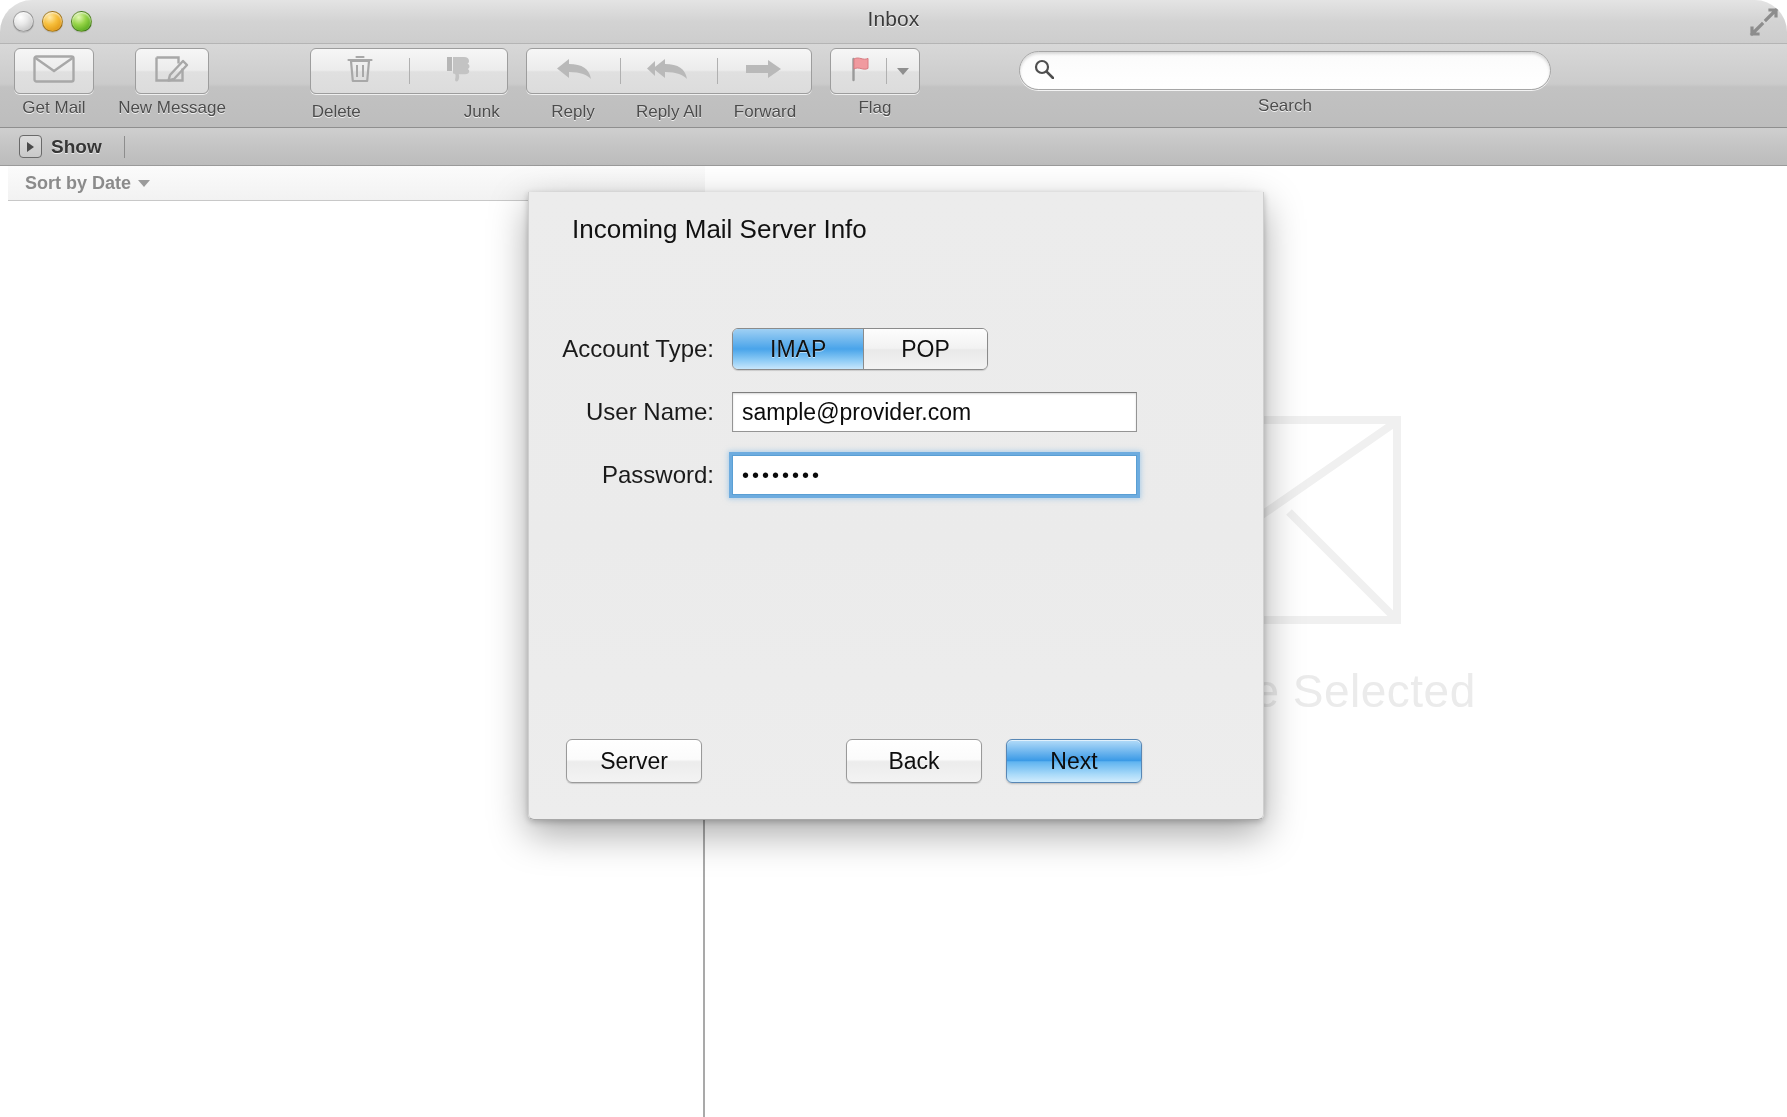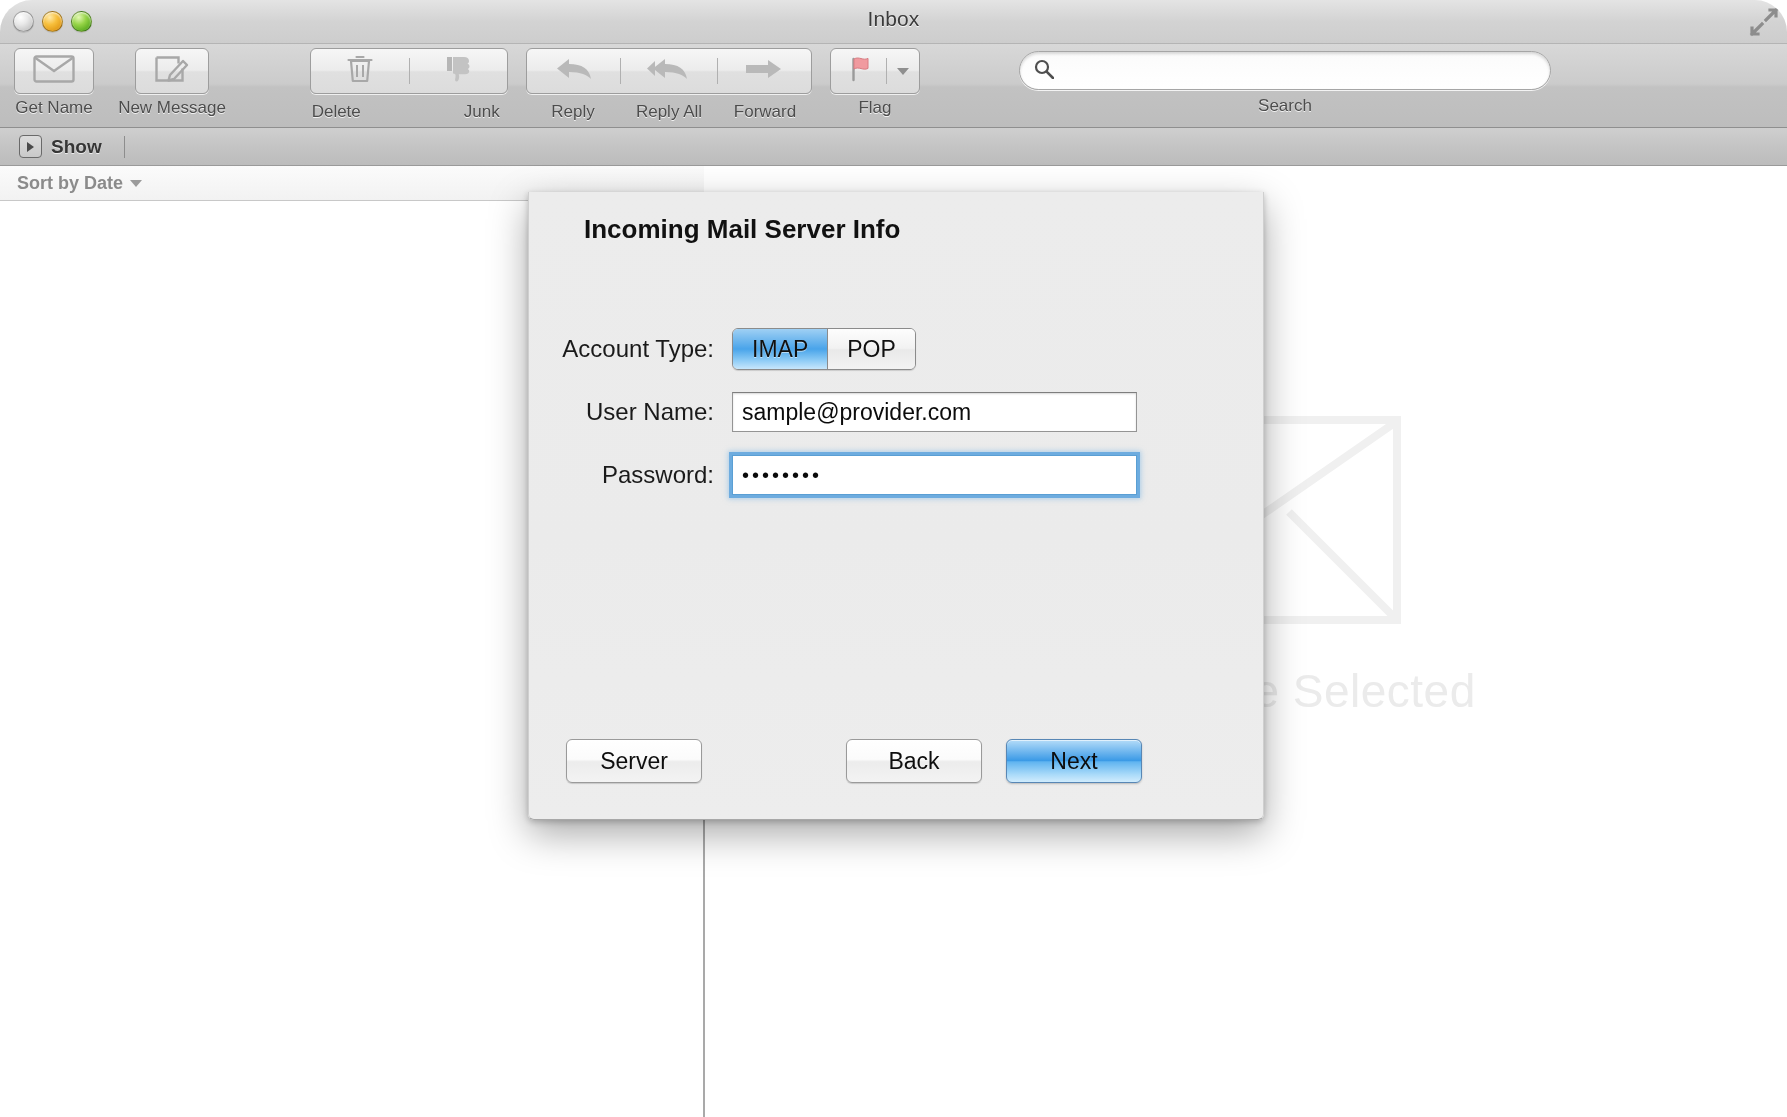"Get Name" div.tb-label { text: Name -> Mail }
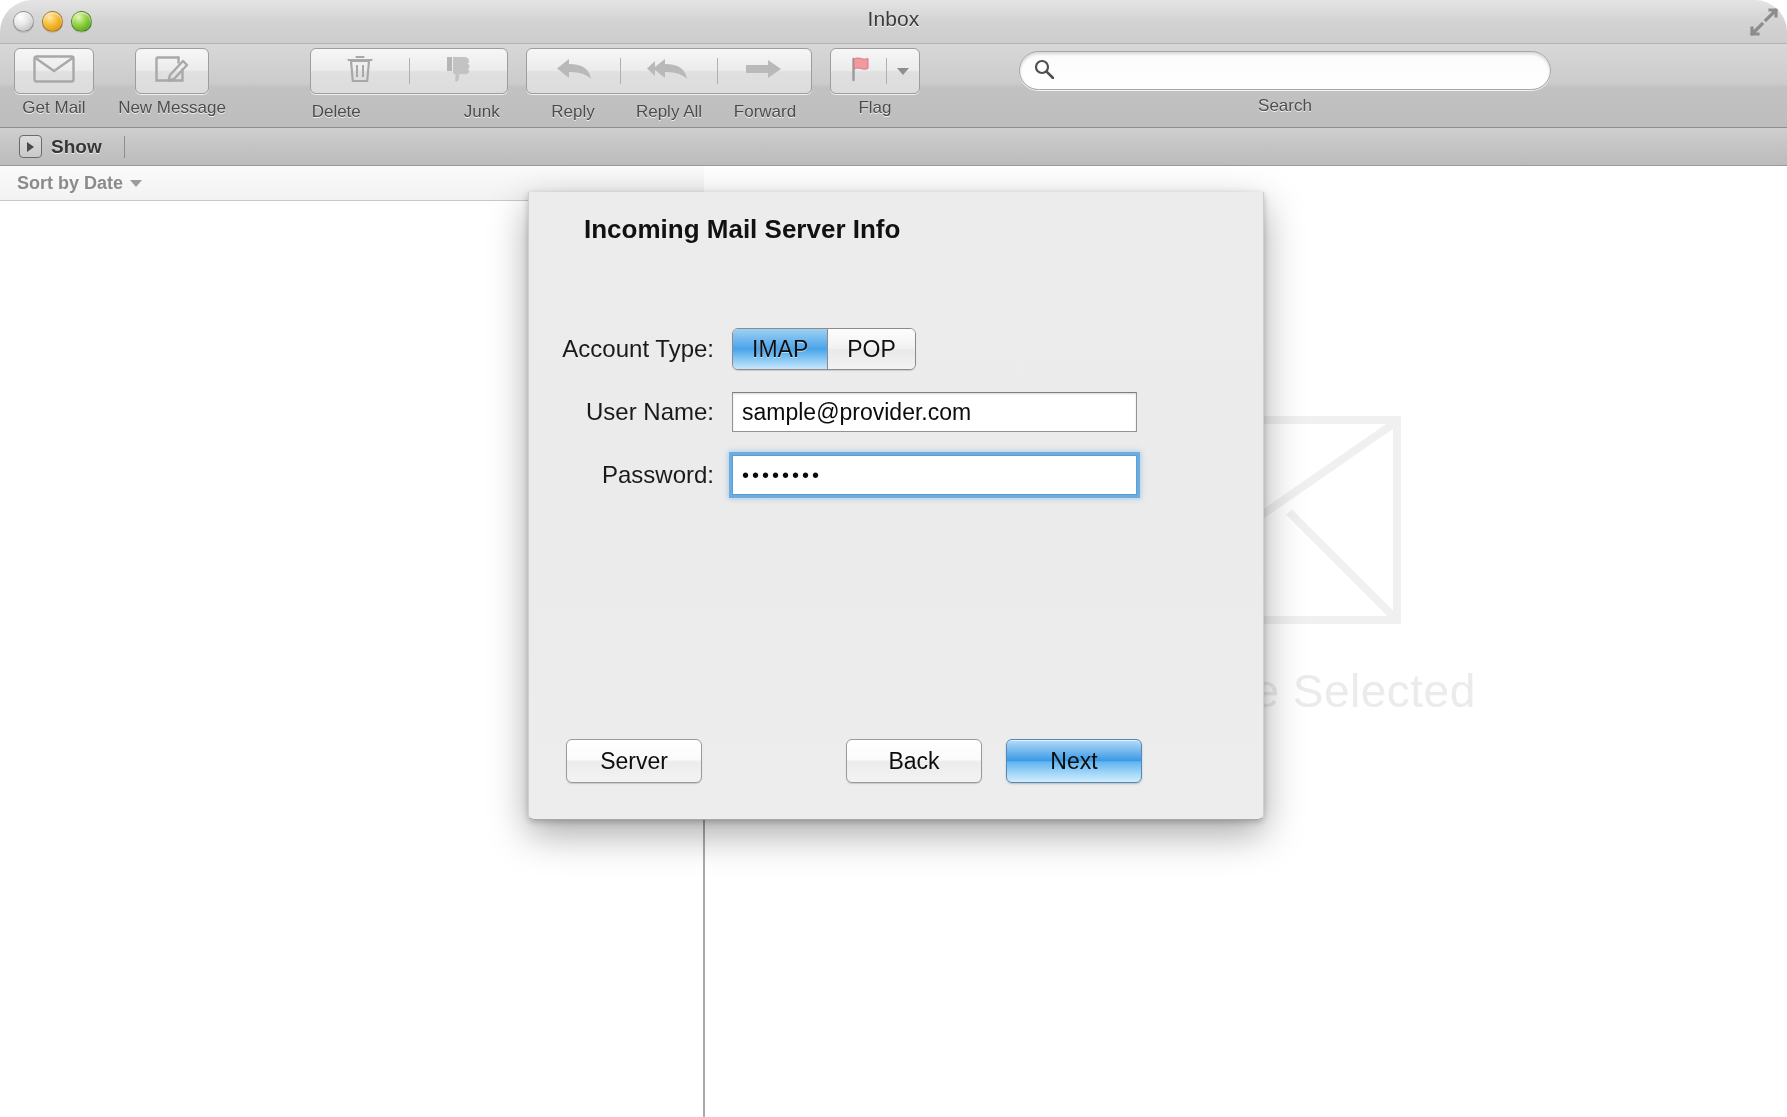"Sort by Date" .list-header { left: 0 -> 8px }
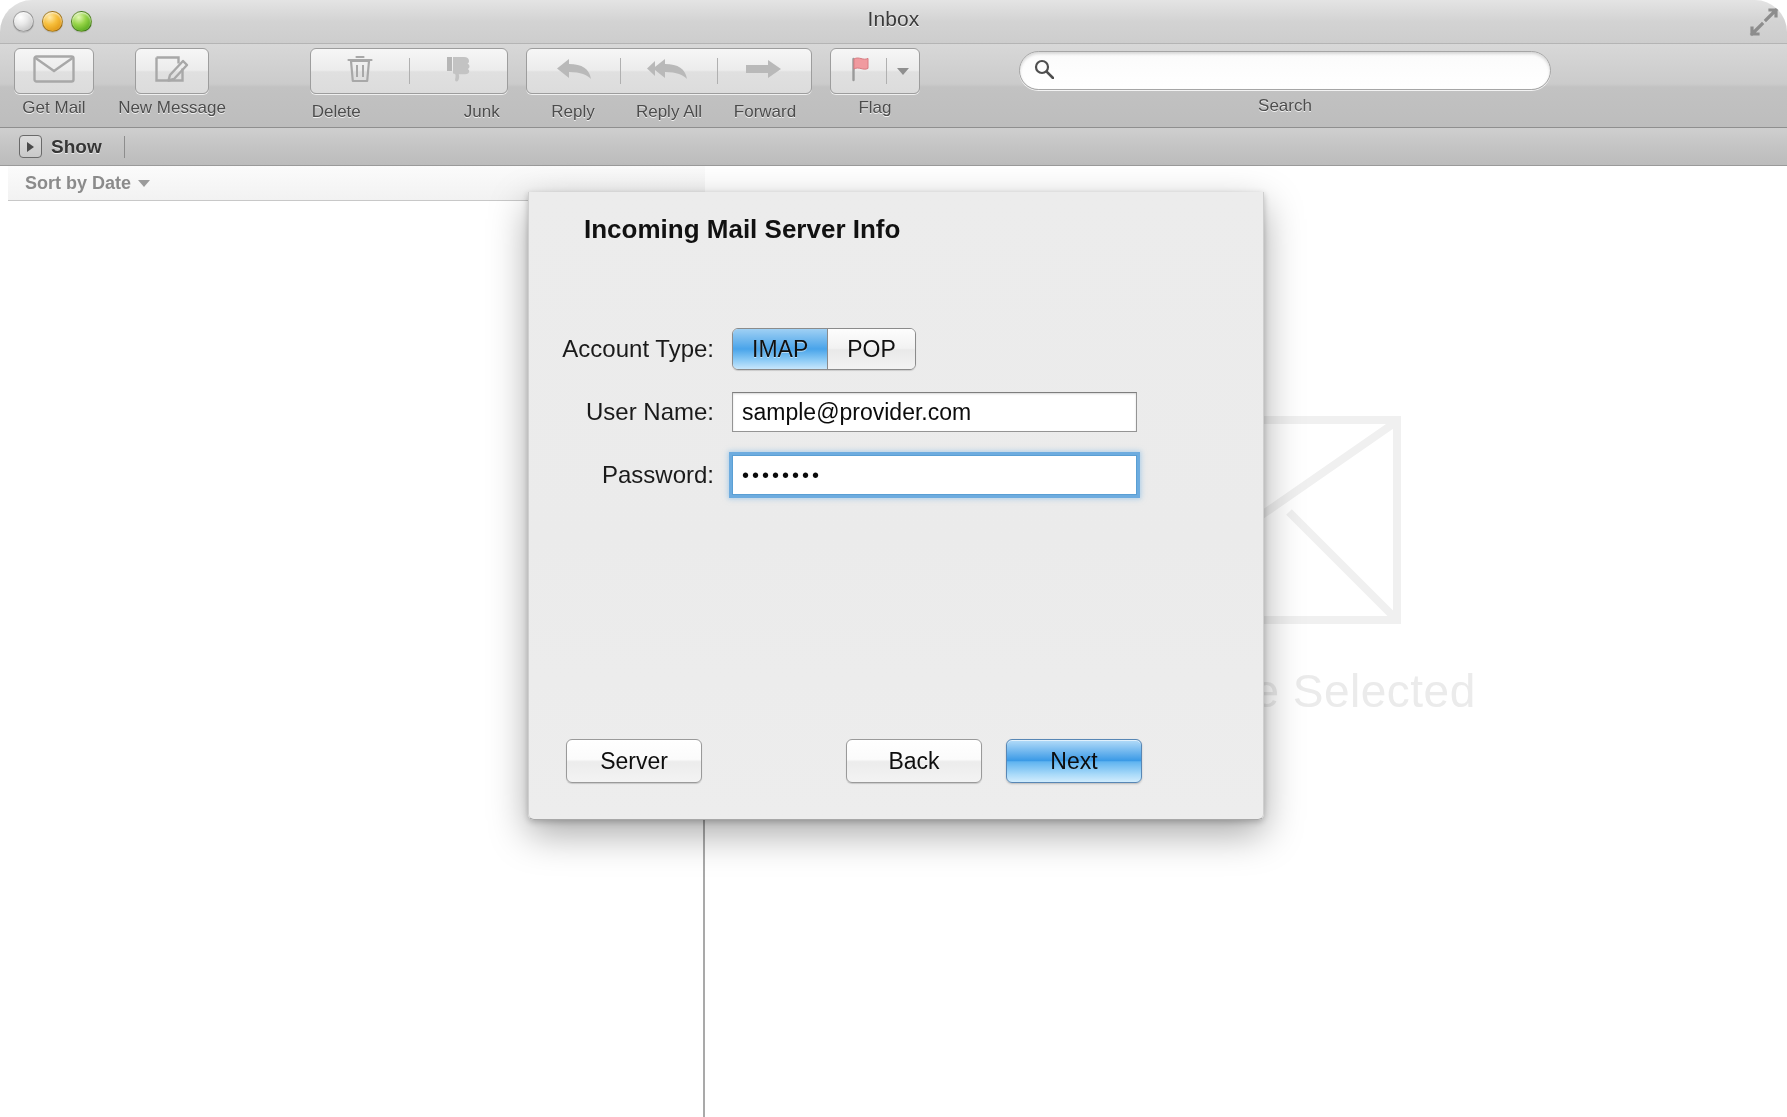"Incoming Mail Server Info" .sheet-title { font-weight: bold -> normal; margin-left: 12px -> none }
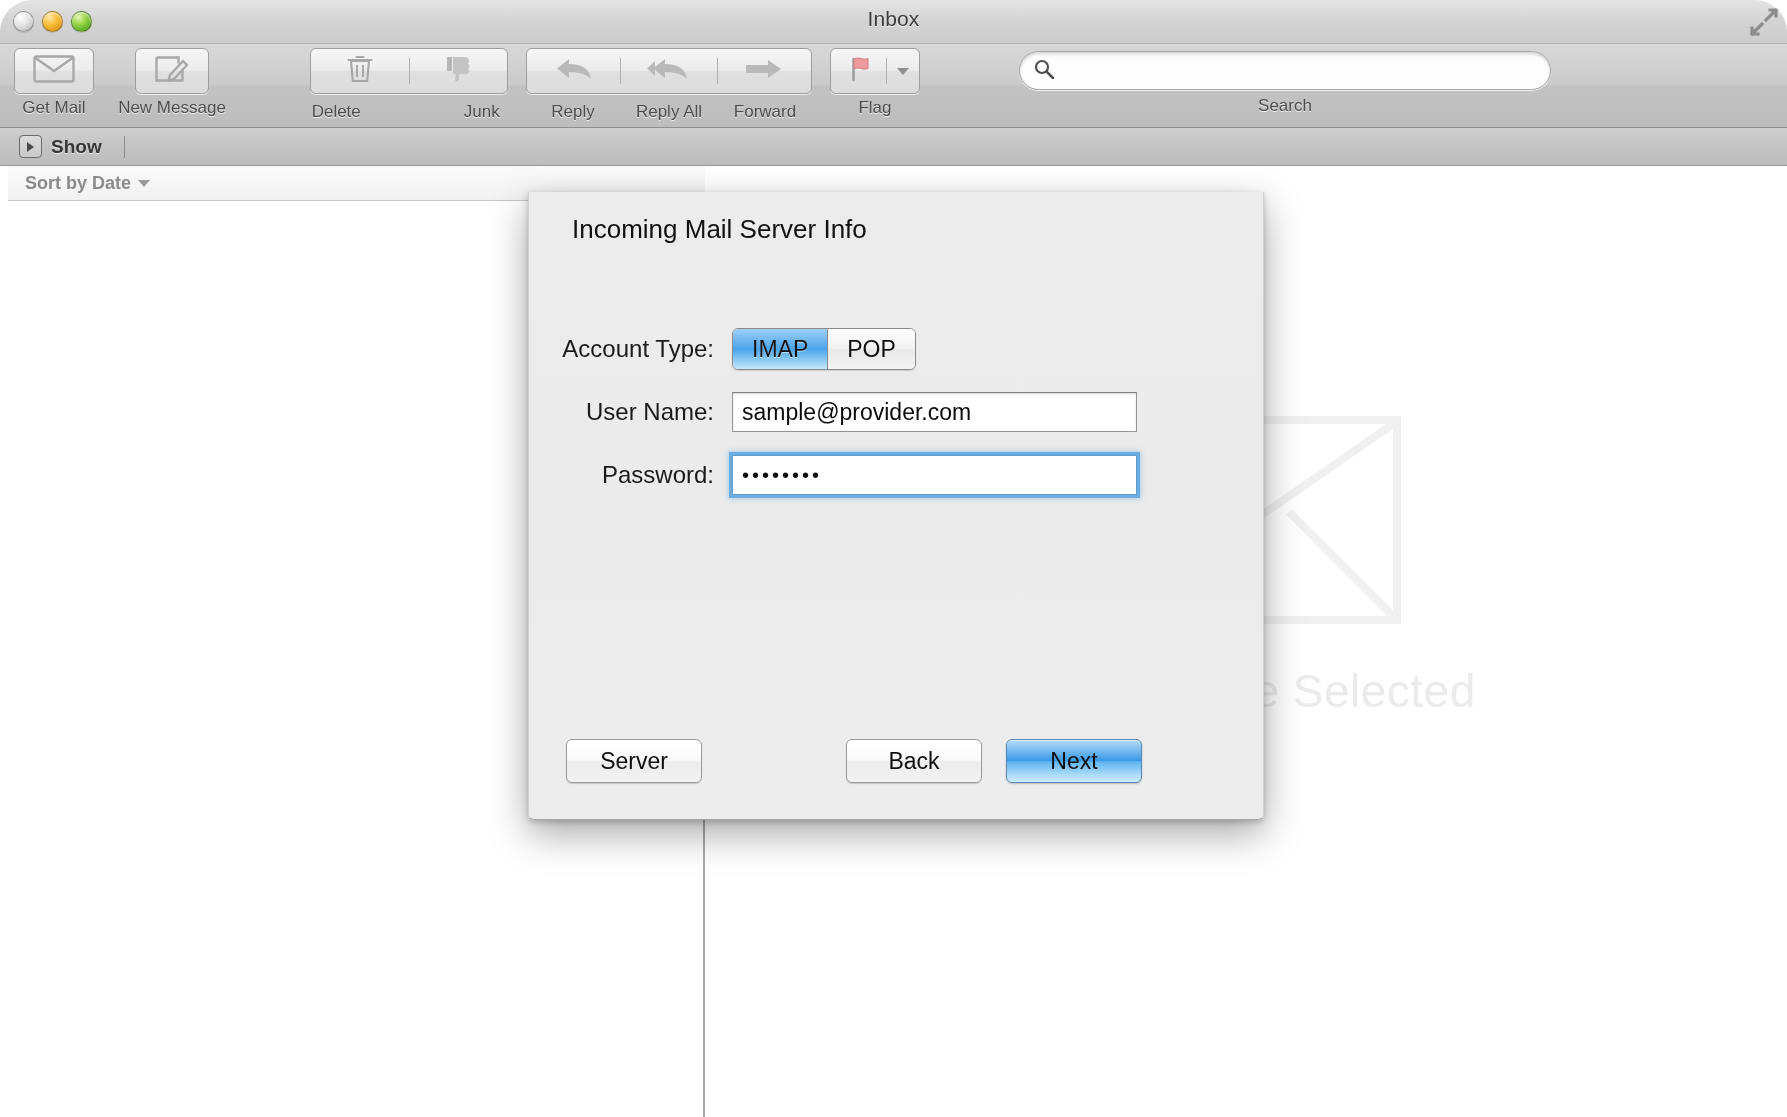"IMAP" .seg { padding: 0 19px -> 0 37px }
